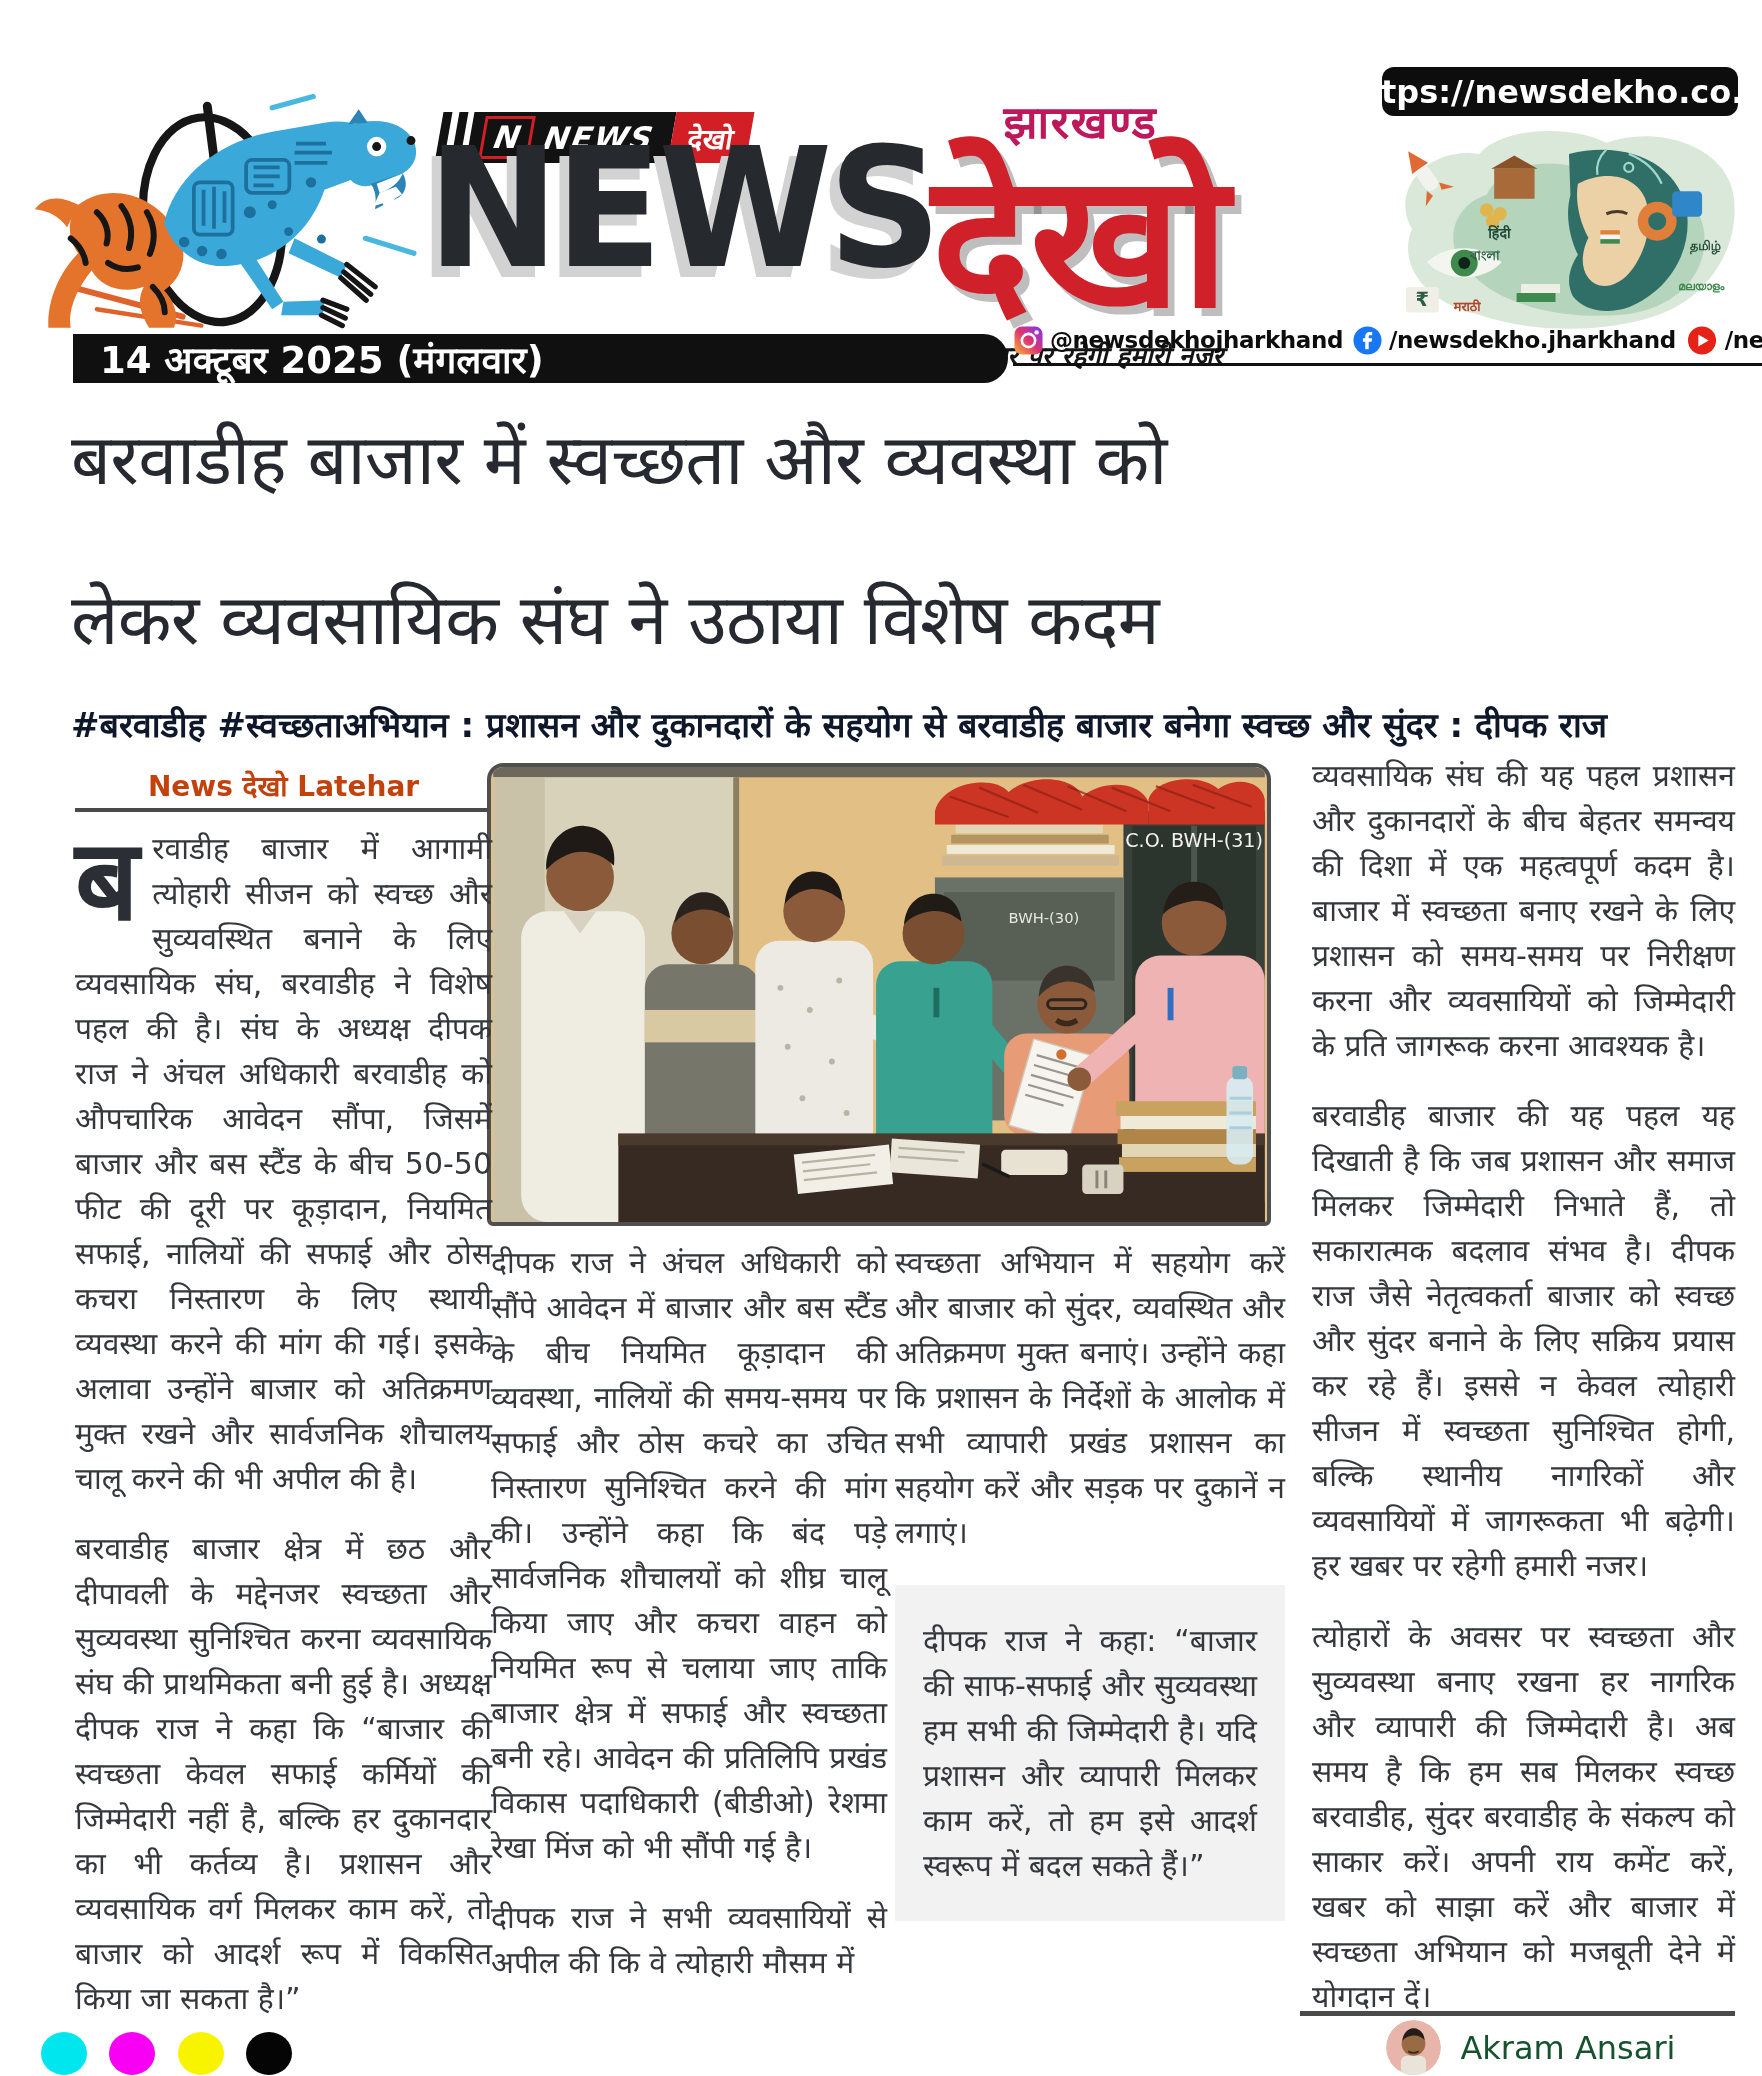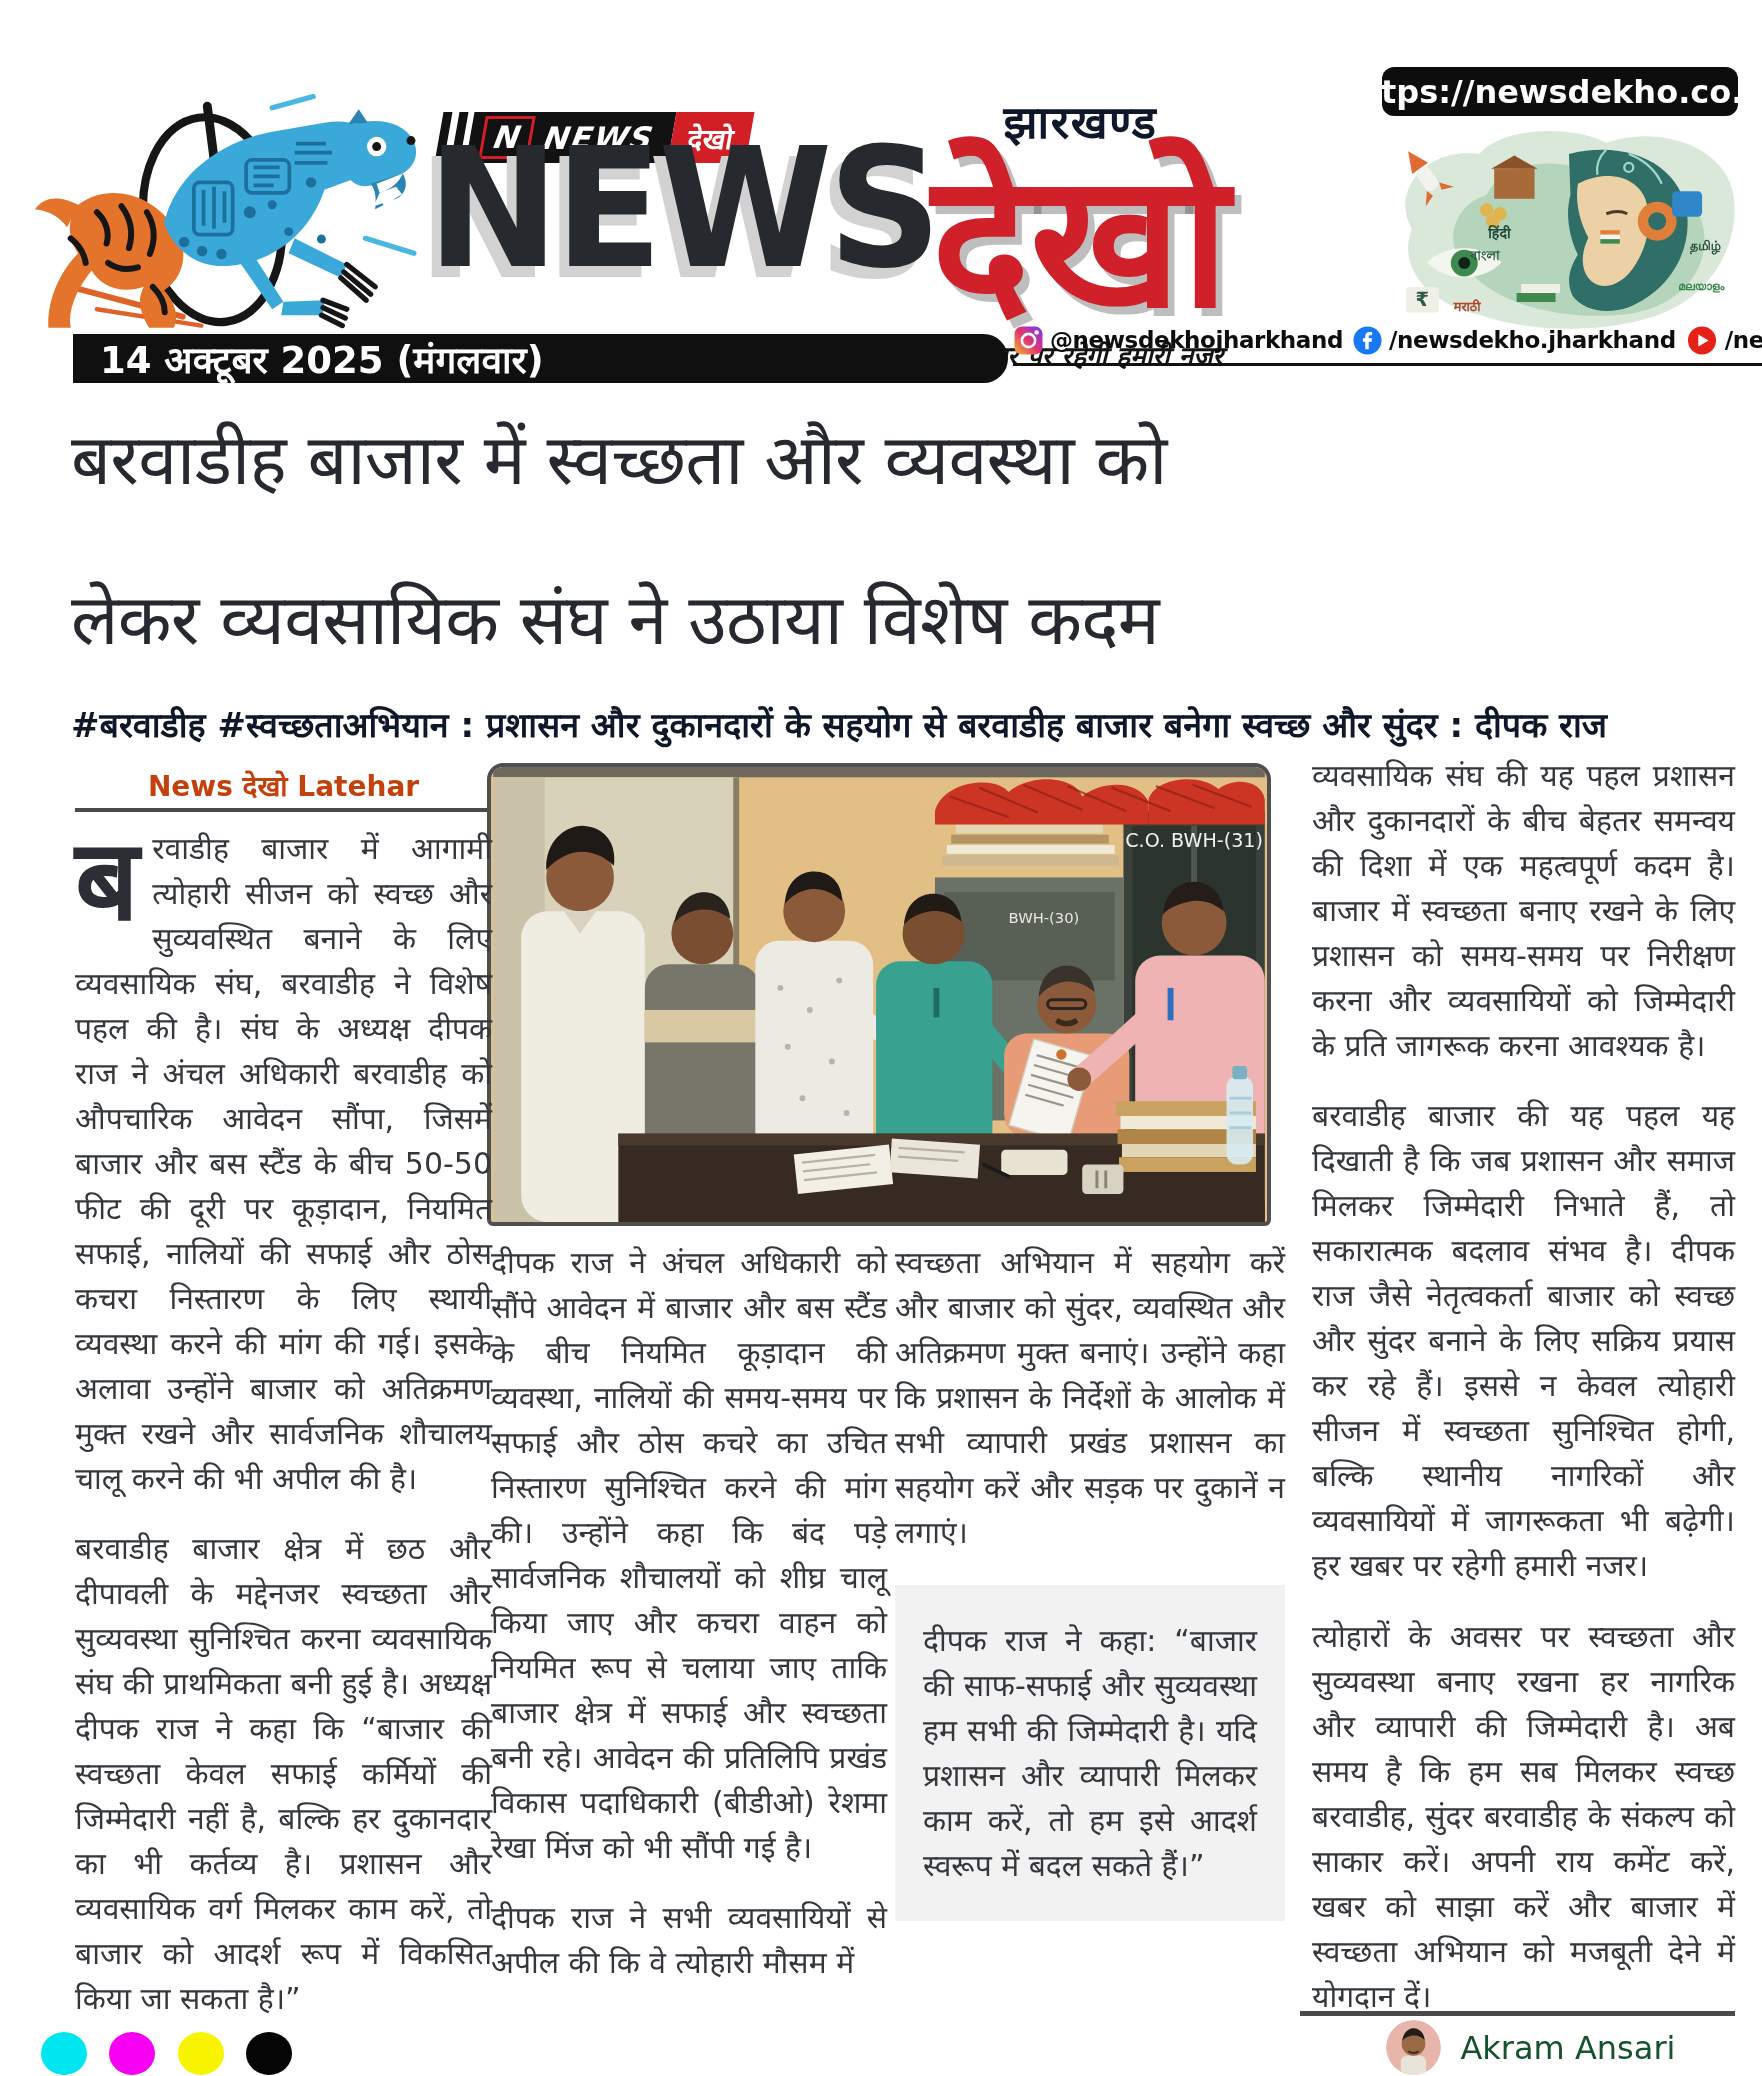"झारखण्ड" .region-label { color: #0f172a -> #be185d }
